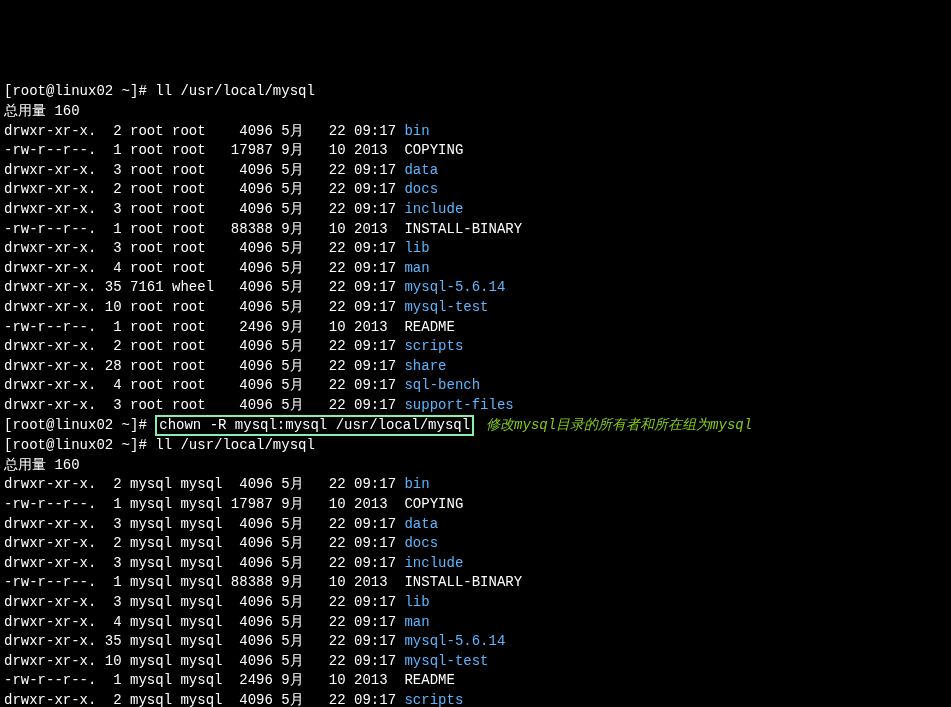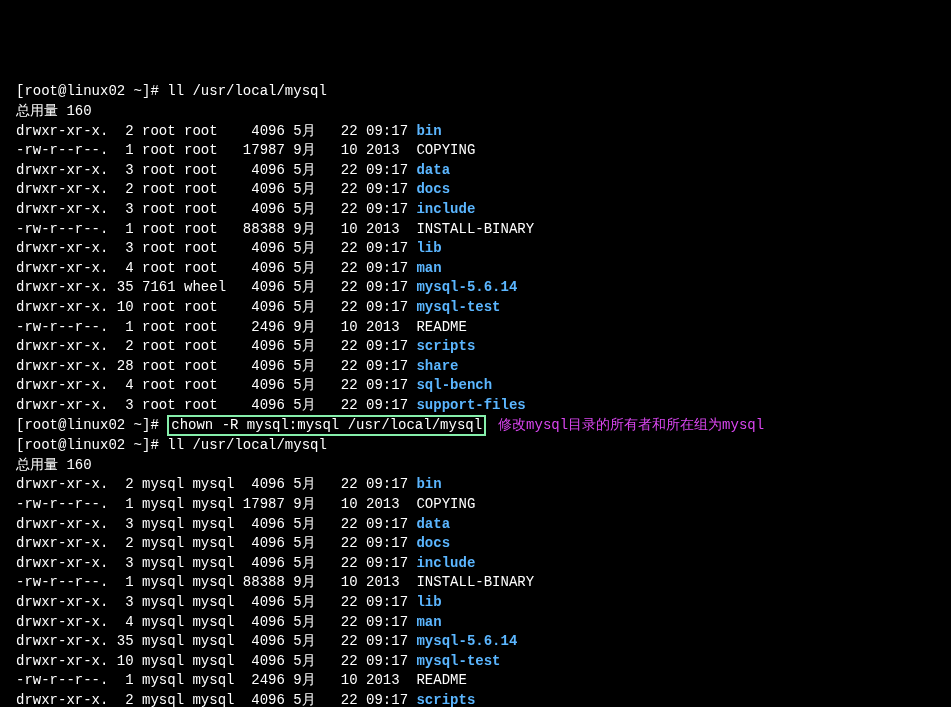"[root@linux02 ~]# ll /usr/local/mysql" .row { margin-left: 12px -> none }
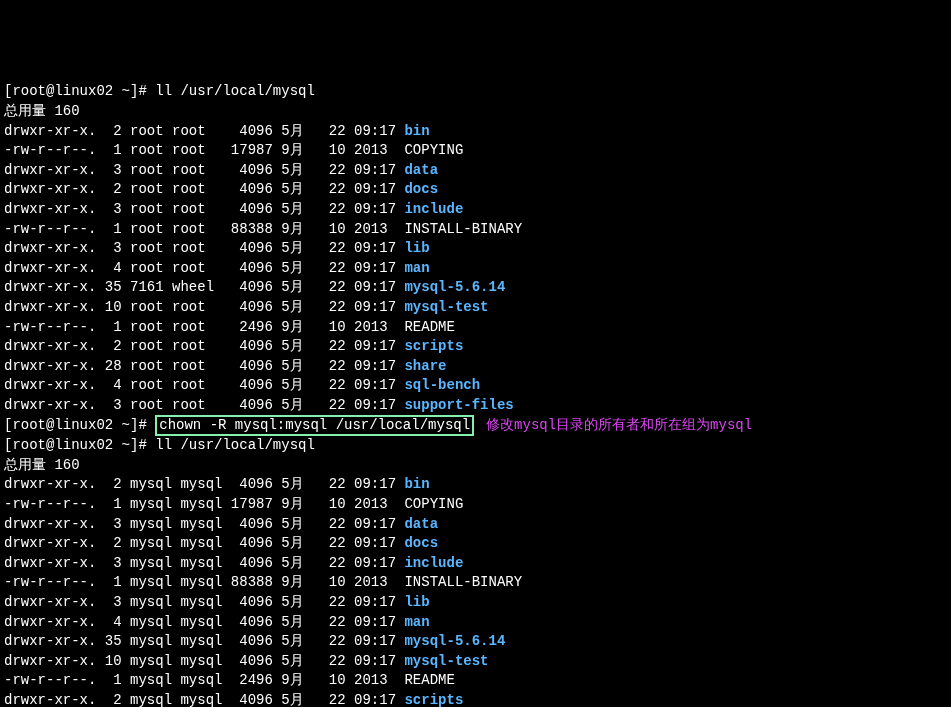"bin" .dir { font-weight: bold -> normal }
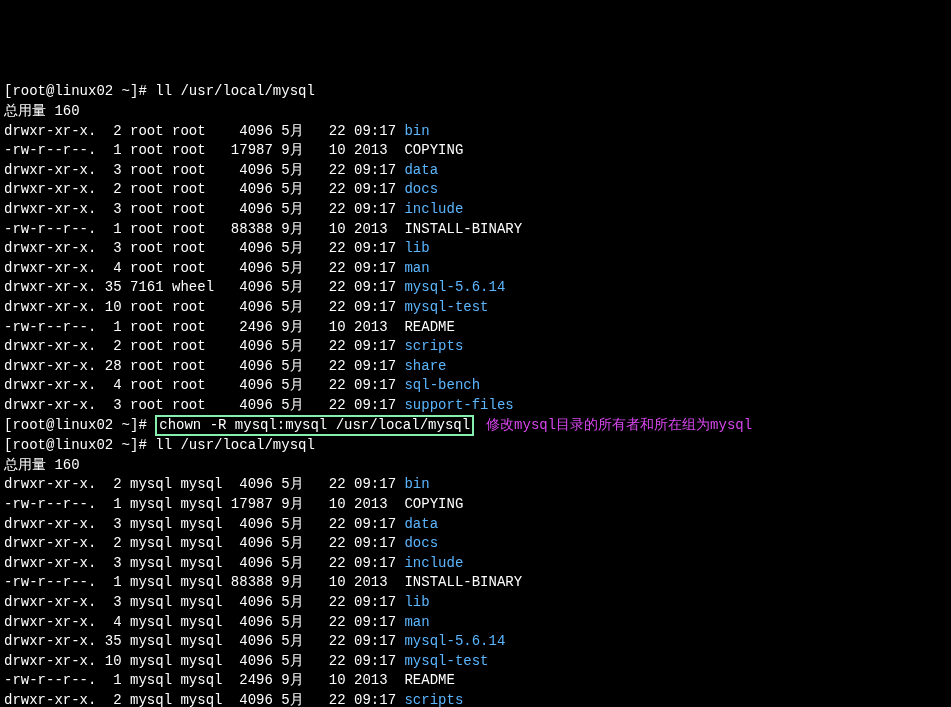"修改mysql目录的所有者和所在组为mysql" .annotation { color: #d946ef -> #84cc16; font-style: none -> italic }
